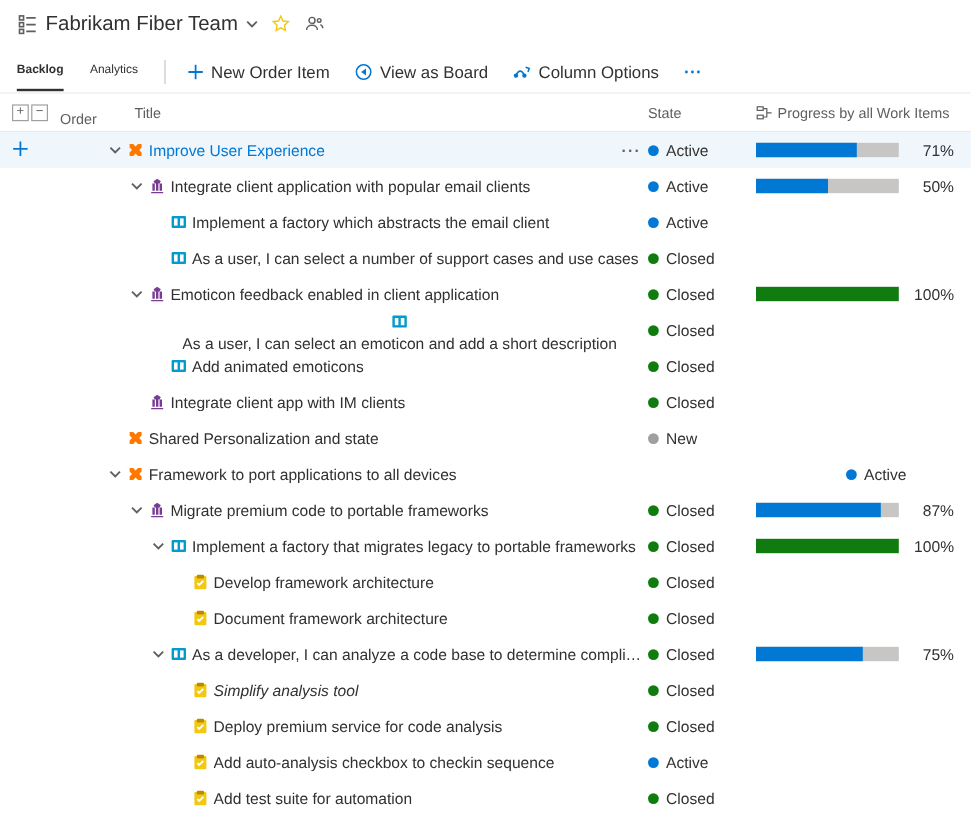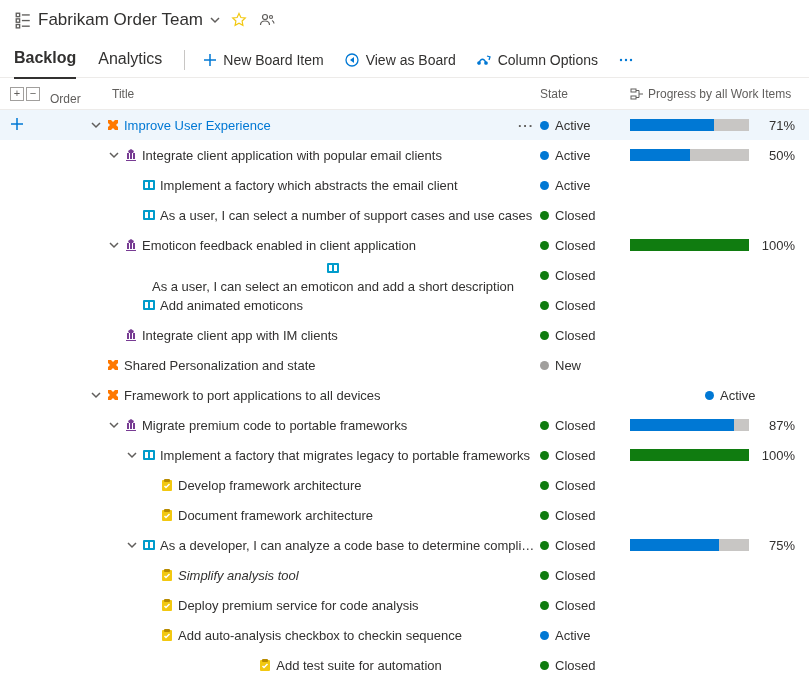"Fabrikam Order Team" span.header-title { text: Order -> Fiber }
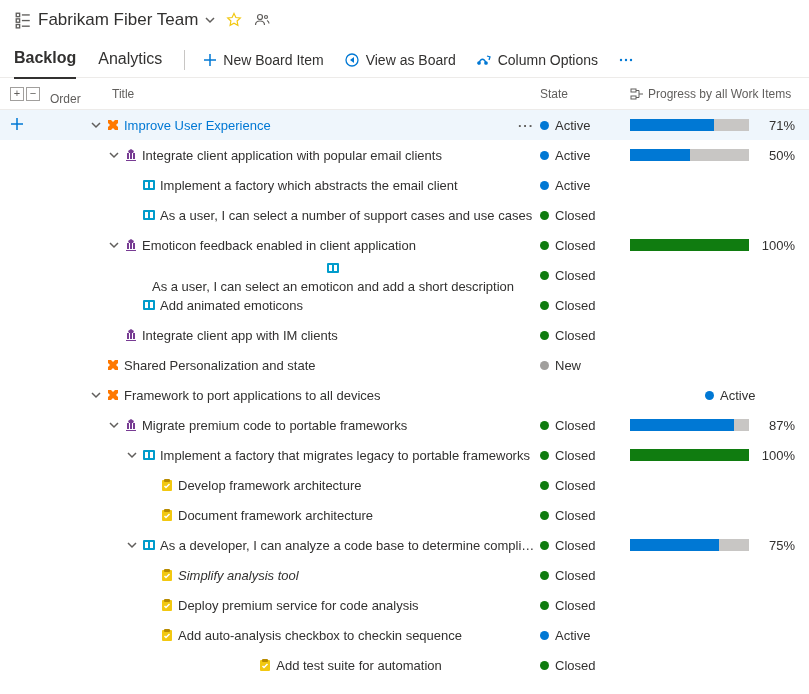"Backlog" .tab { font-size: 16px -> 10px }
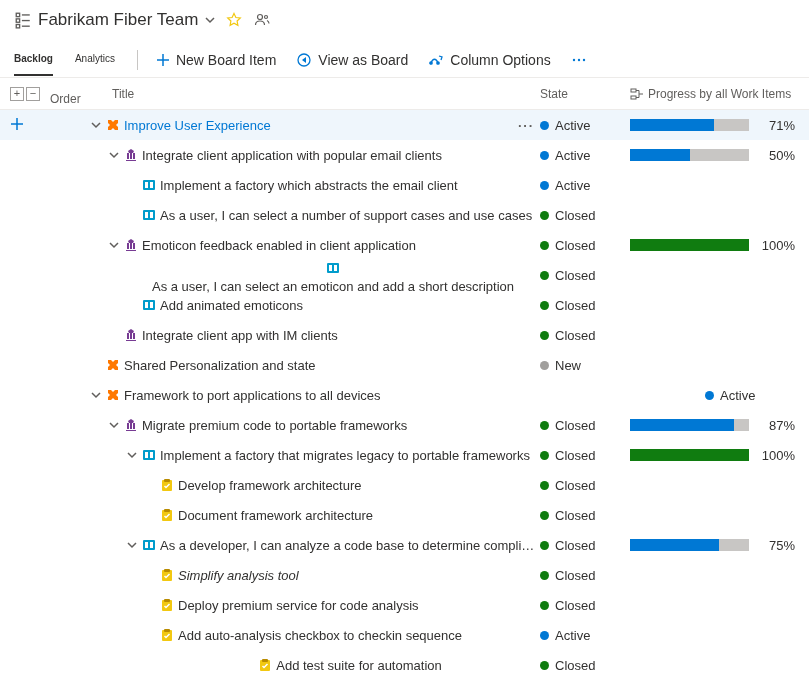"New Board Item" span { text: Board -> Order }
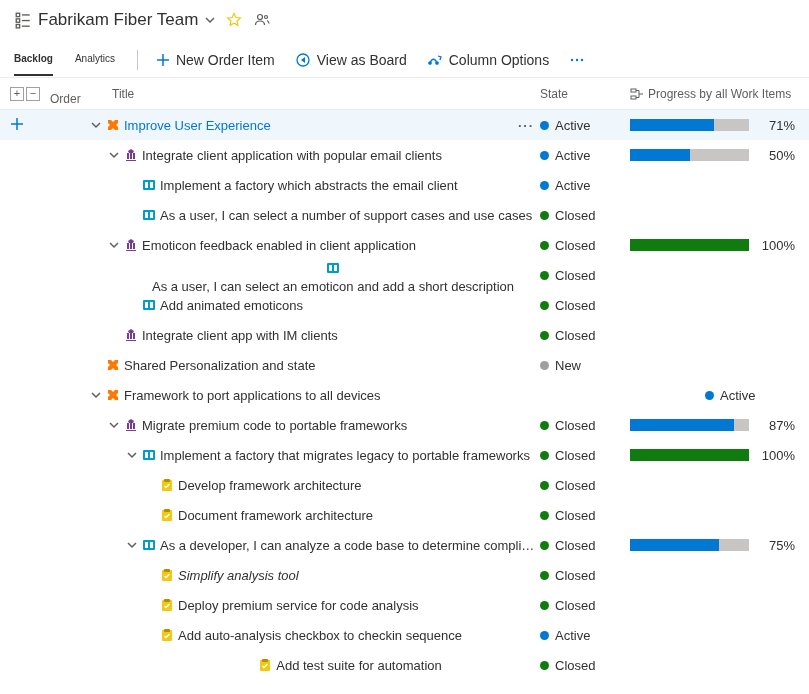"Add test suite for automation" div.title-cell { justify-content: center -> none }
